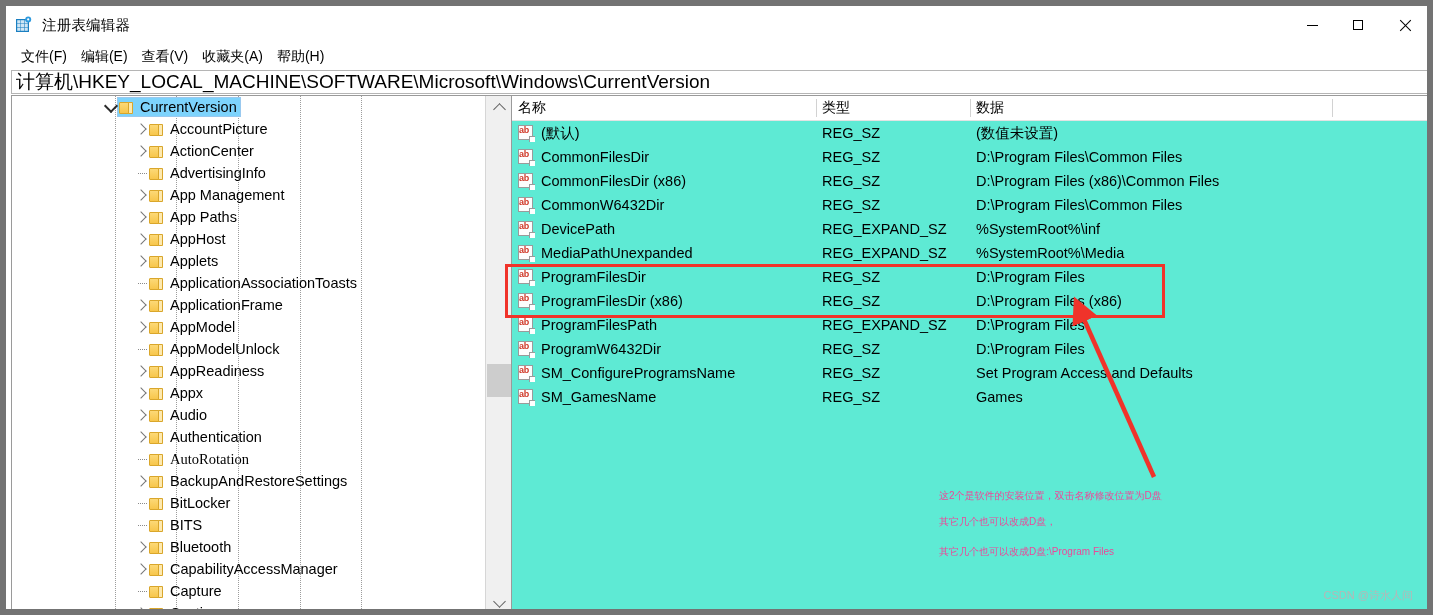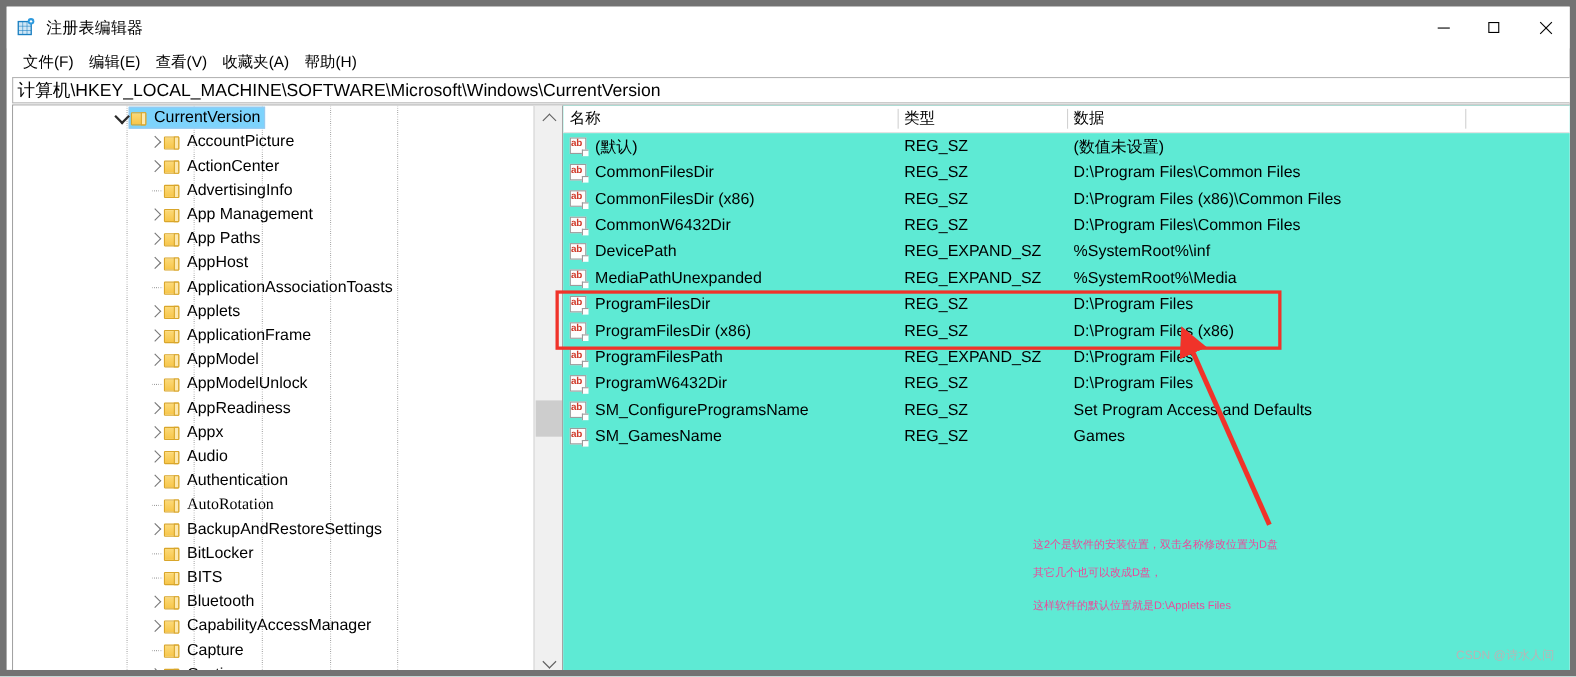"计算机\HKEY_LOCAL_MACHINE\SOFTWARE\Microsof" .address-text { font-size: 16px -> 19px }
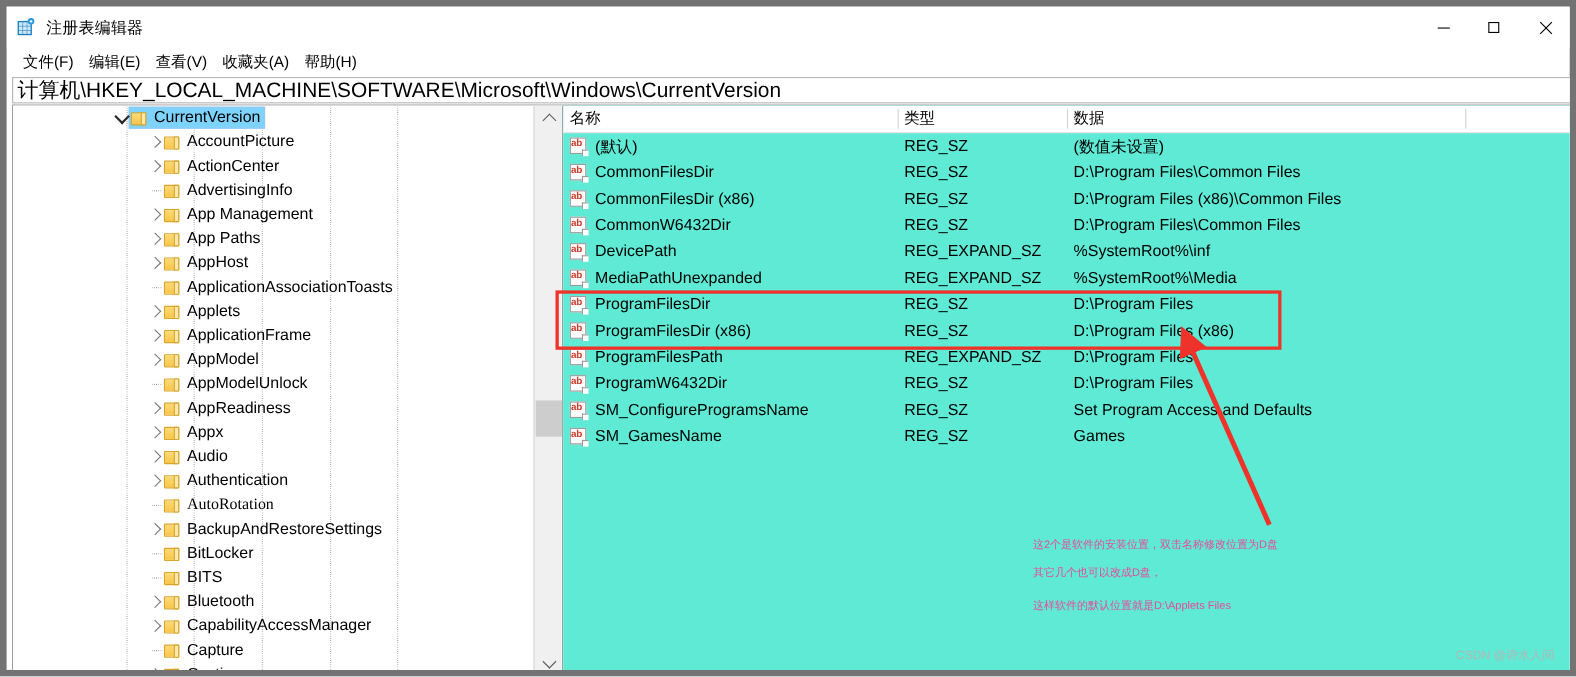"ApplicationAssociationToasts" div.tnode { order: before "Applets" -> after "Applets" }
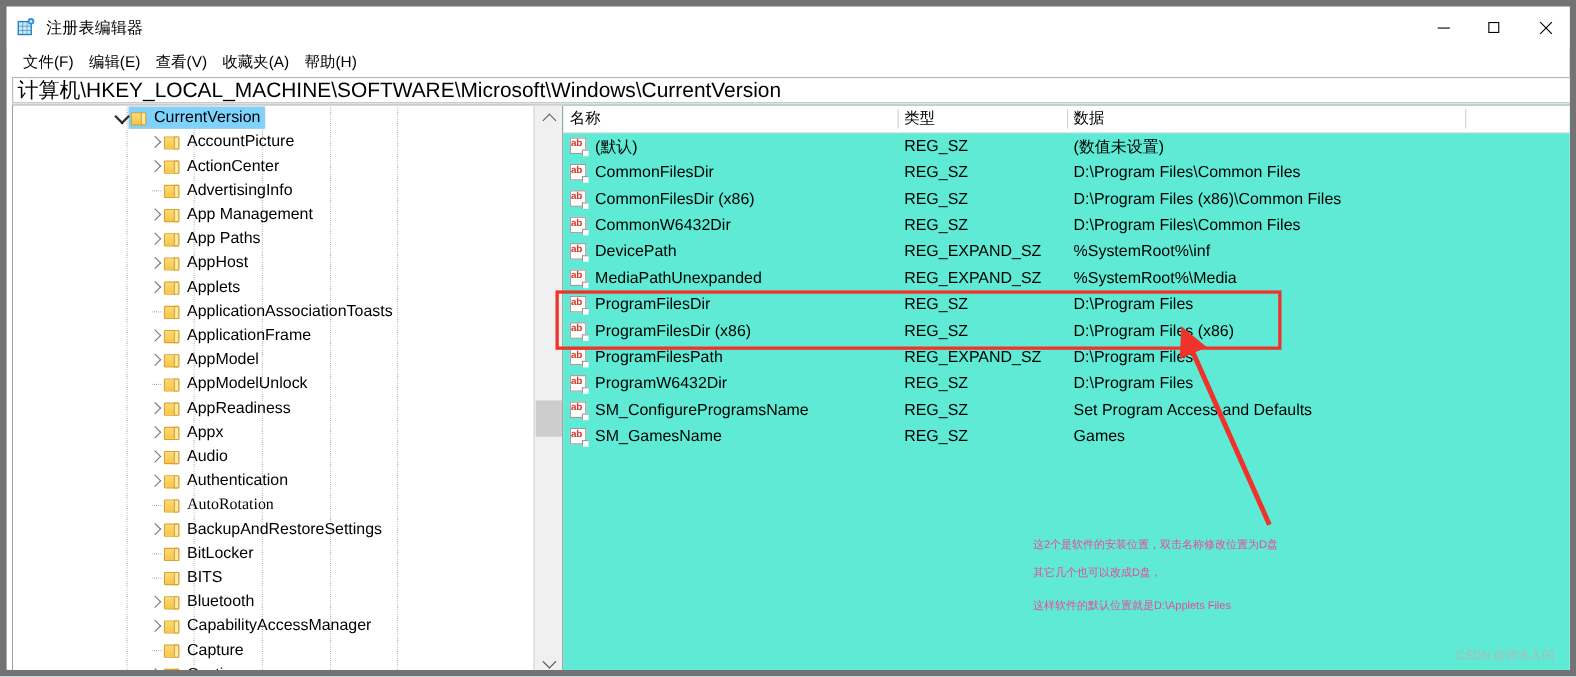"这样软件的默认位置就是D:\Applets Files" div.annot { text: 这样软件的默认位置就是D:\Applets -> 其它几个也可以改成D盘:\Program }
